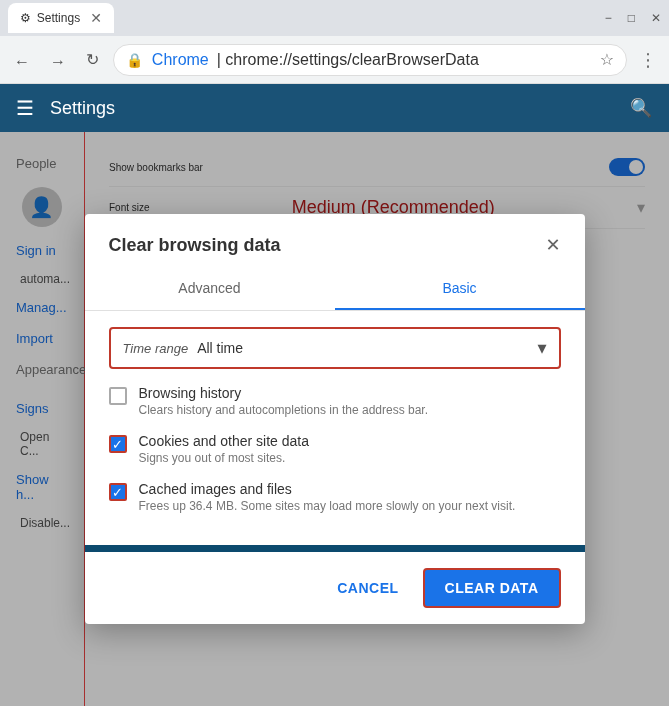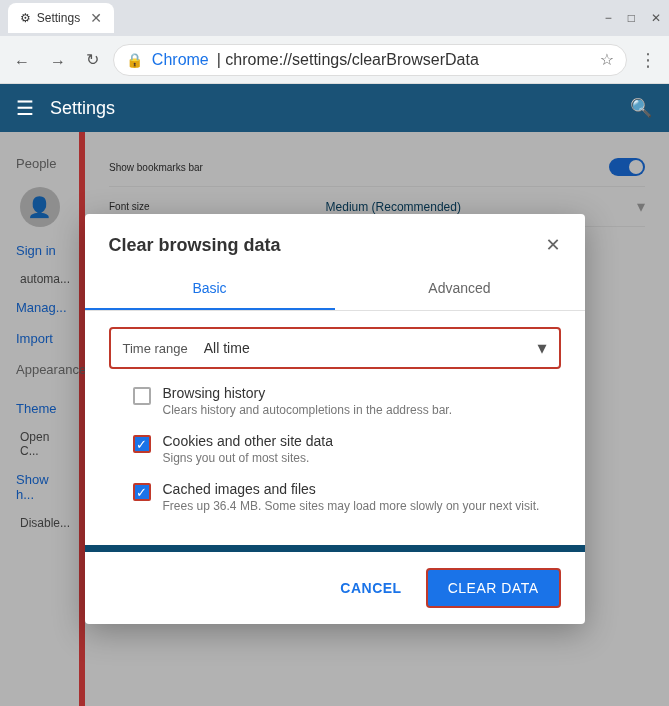"People" .sidebar { border-right: 6px solid #ef4444 -> 1px solid #ef4444 }
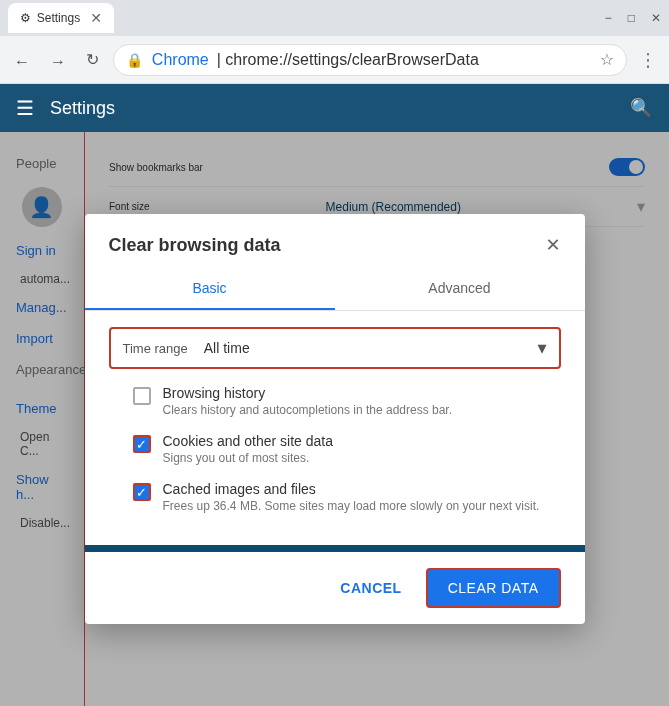"Medium (Recommended)" .main-item-value { color: #0c4a6e -> #b91c1c; font-size: 12px -> 18px }
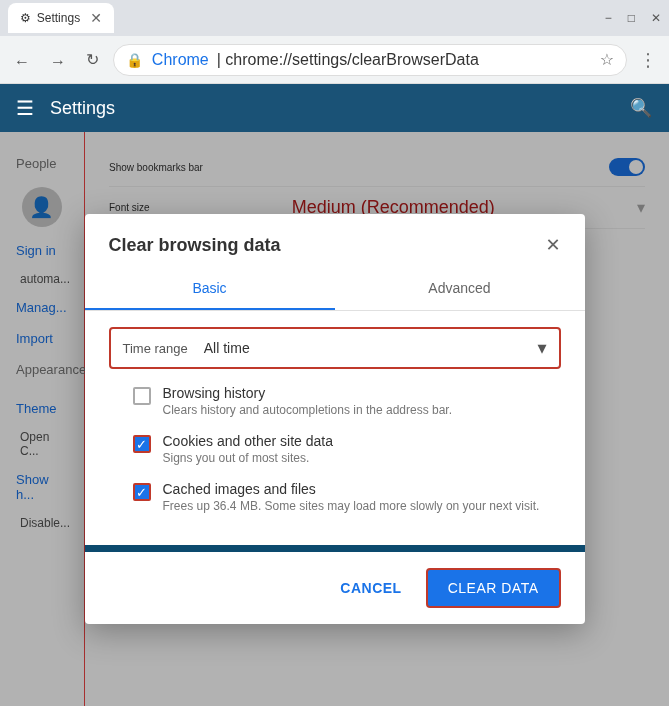"Basic" div.dialog-tab { order: before "Advanced" -> after "Advanced" }
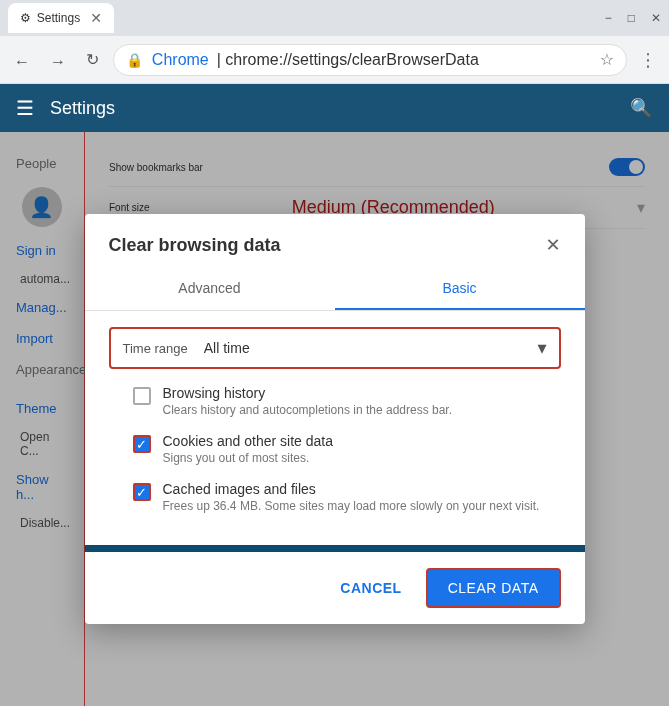"Time range" .time-range-label { font-style: none -> italic; margin-right: 16px -> 9px }
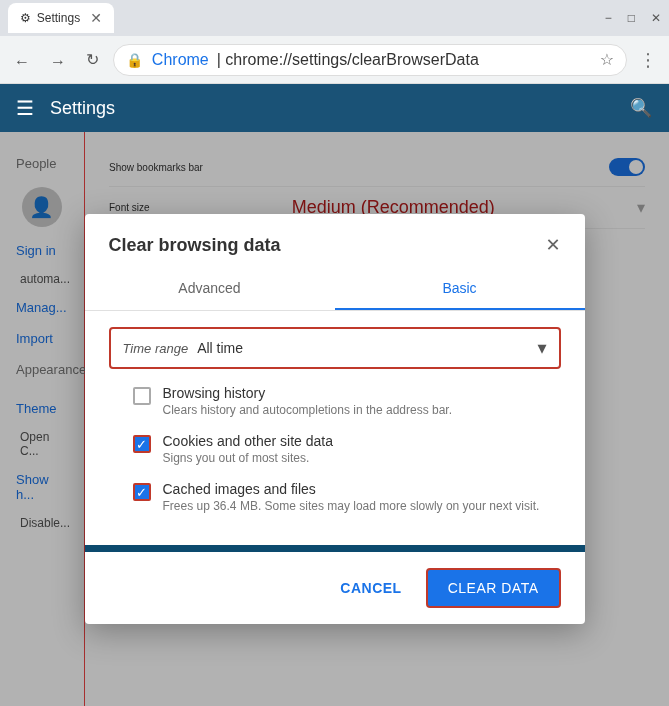"Browsing history" .option-item { margin-left: 24px -> none }
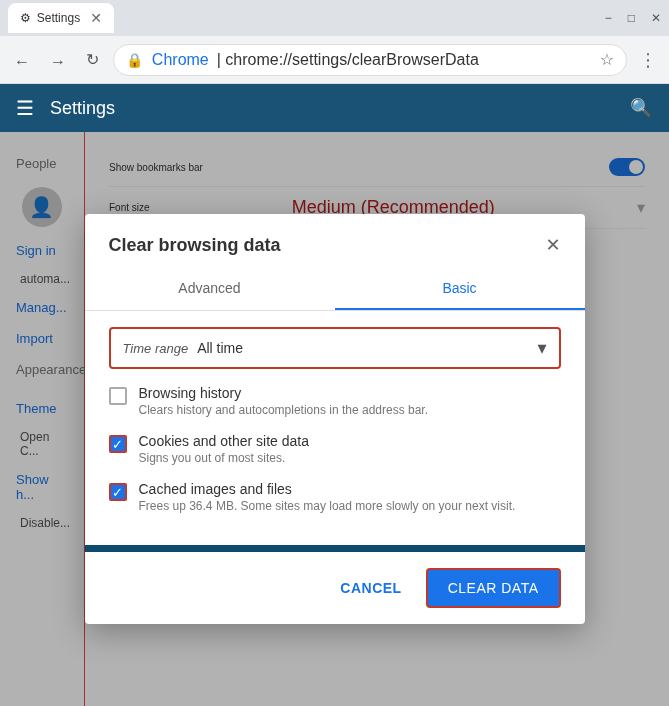"Theme" div.sidebar-item { text: Theme -> Signs }
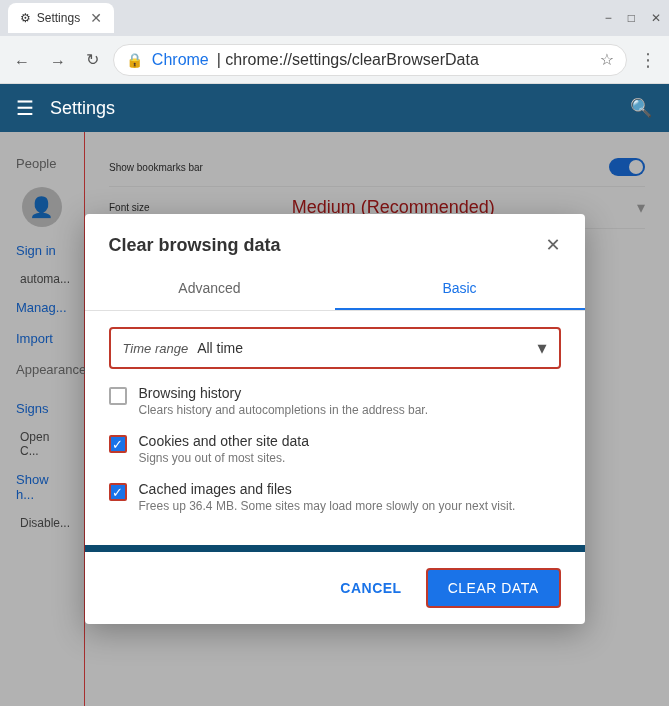"CLEAR DATA" .btn-clear { font-weight: 400 -> 700 }
